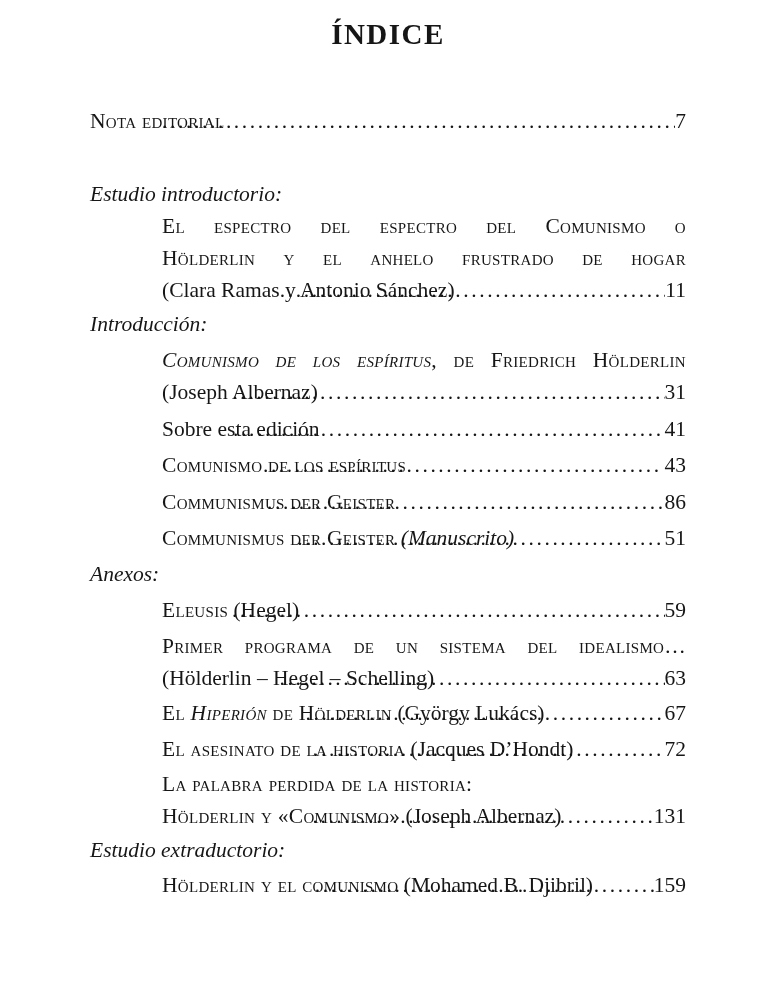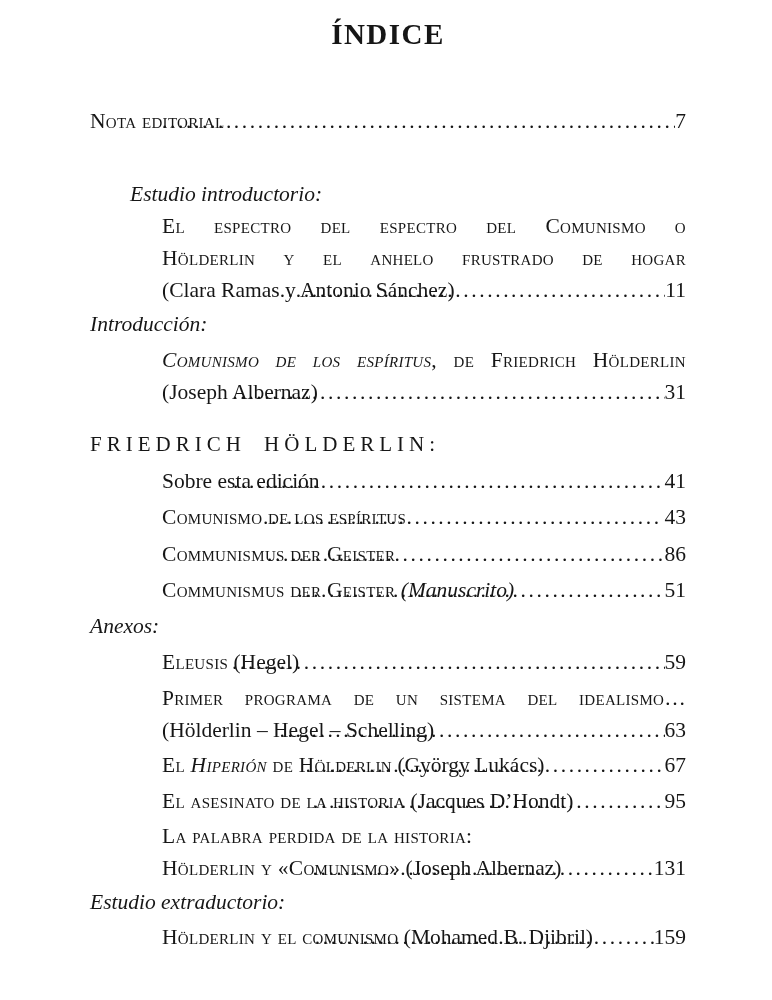"Estudio introductorio:" .m41 { margin-left: 40px -> none }
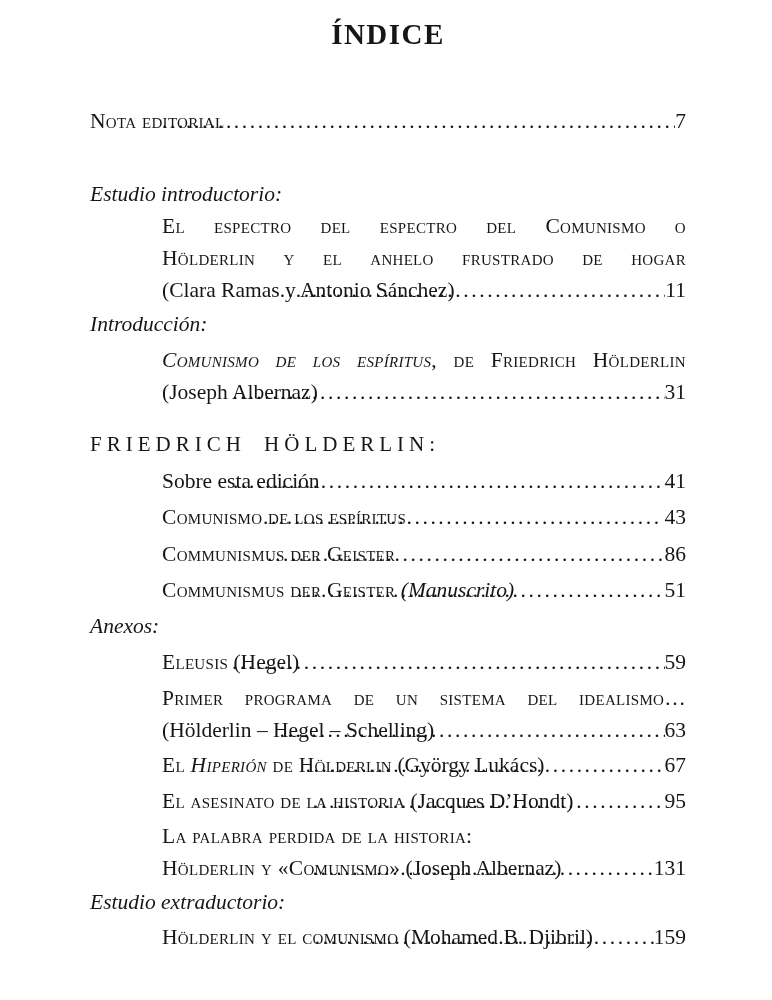"FRIEDRICH HÖLDERLIN:" div.section-caps { html: <div>FRIEDRICH HÖLDERLIN:</div> -> none }
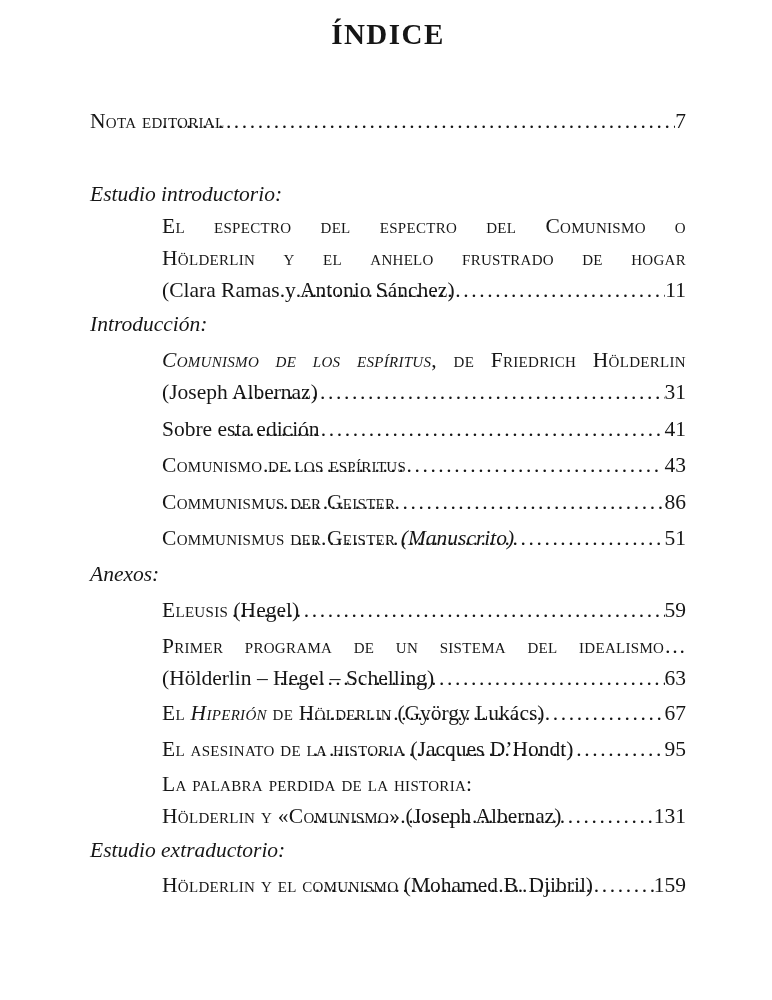"95" span.pg { text: 95 -> 72 }
